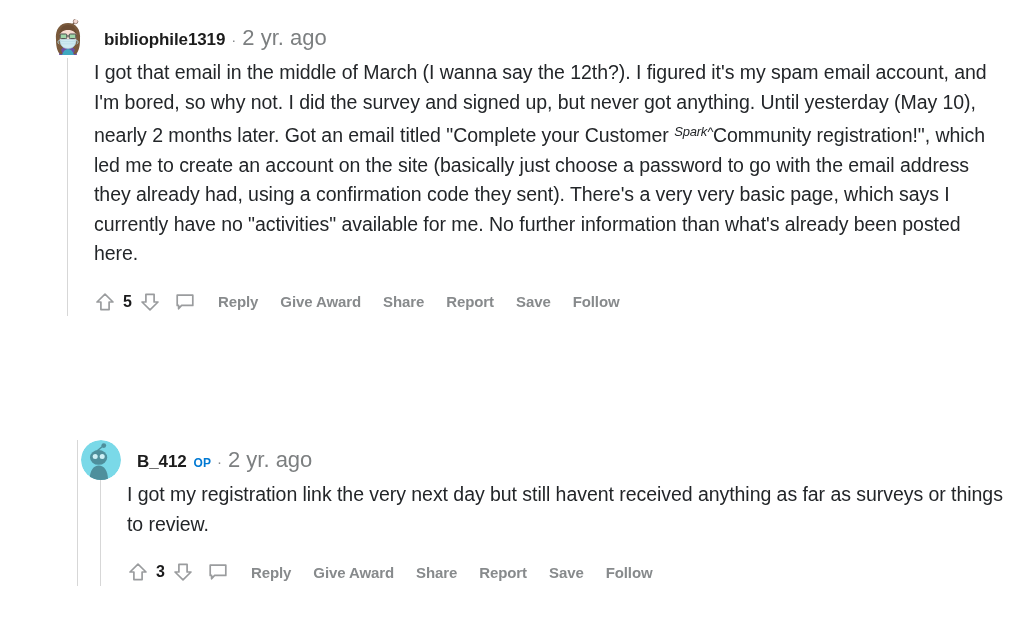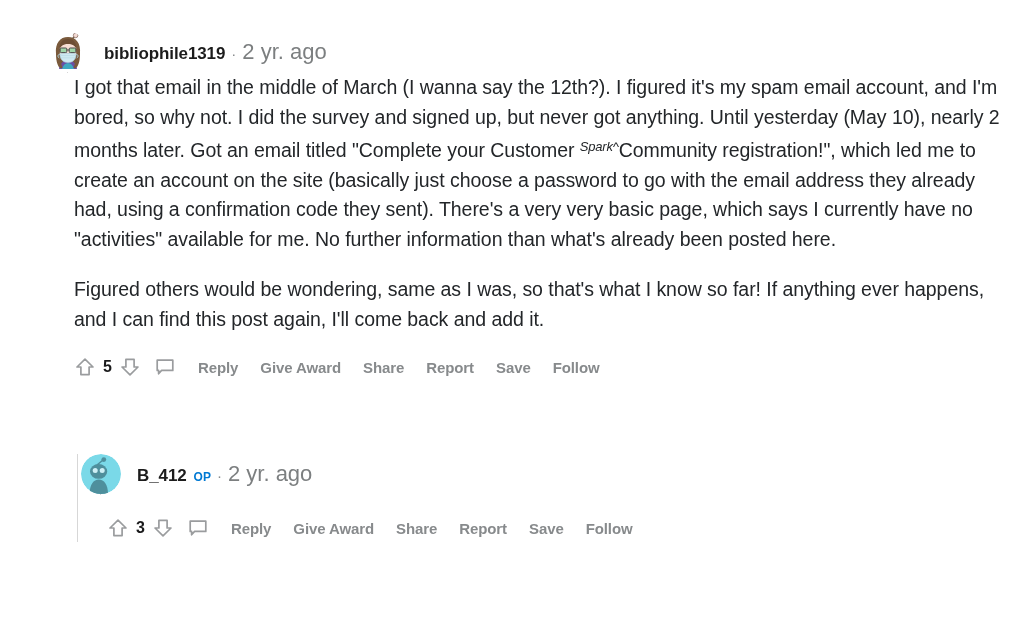"bibliophile1319" .page { margin-top: 14px -> none }
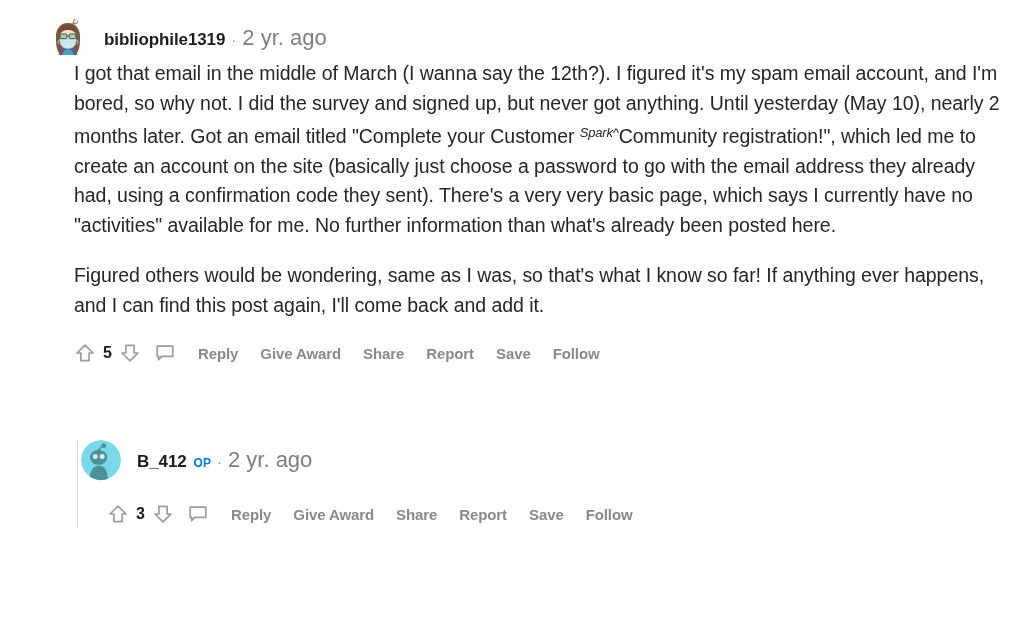"I got that email in" .comment-body-wrap { flex-direction: column -> none }
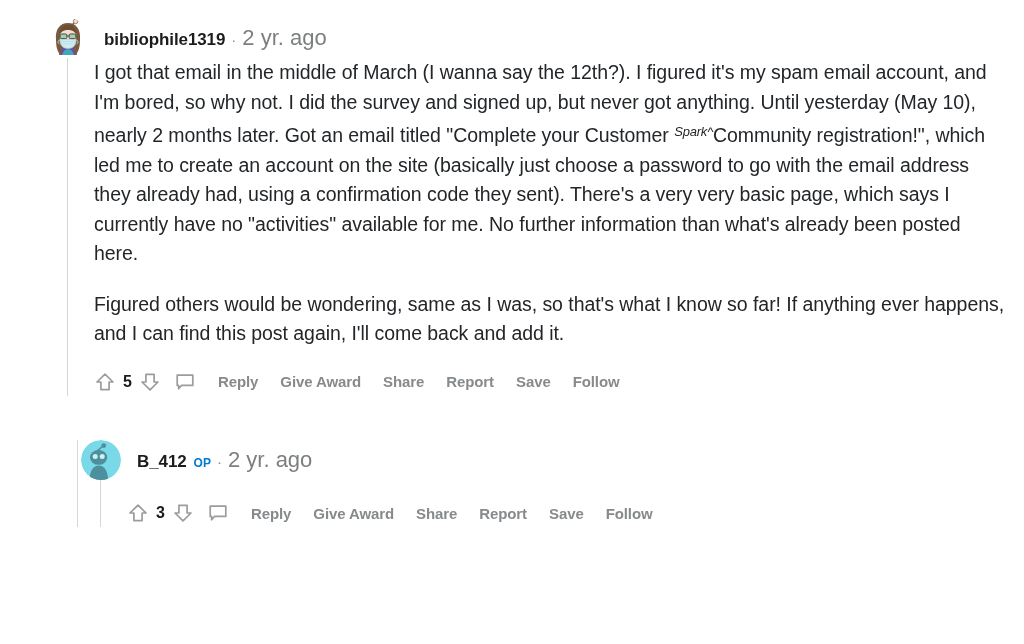"Figured others would be wondering," p.body-text { html: <p>Figured others would be wondering, same as I was, so that's what I know so far! If anything ever happens, and I can find this post again, I'll come back and add it.</p> -> none }
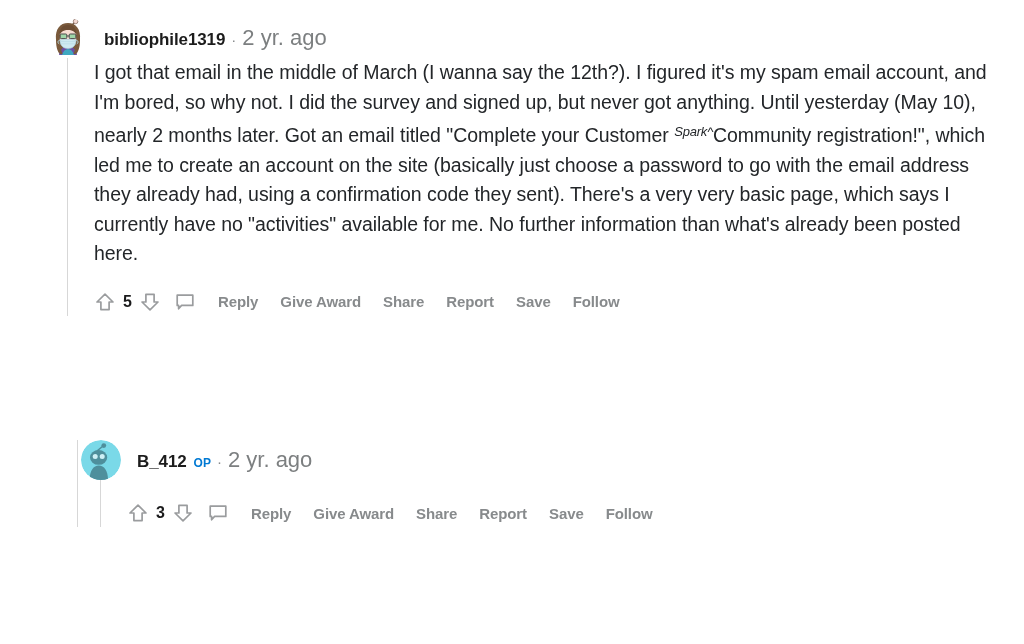"I got my registration link" p.body-text { html: none -> <p>I got my registration link the very next day but still havent received anything as far as surveys or things to review.</p> }
